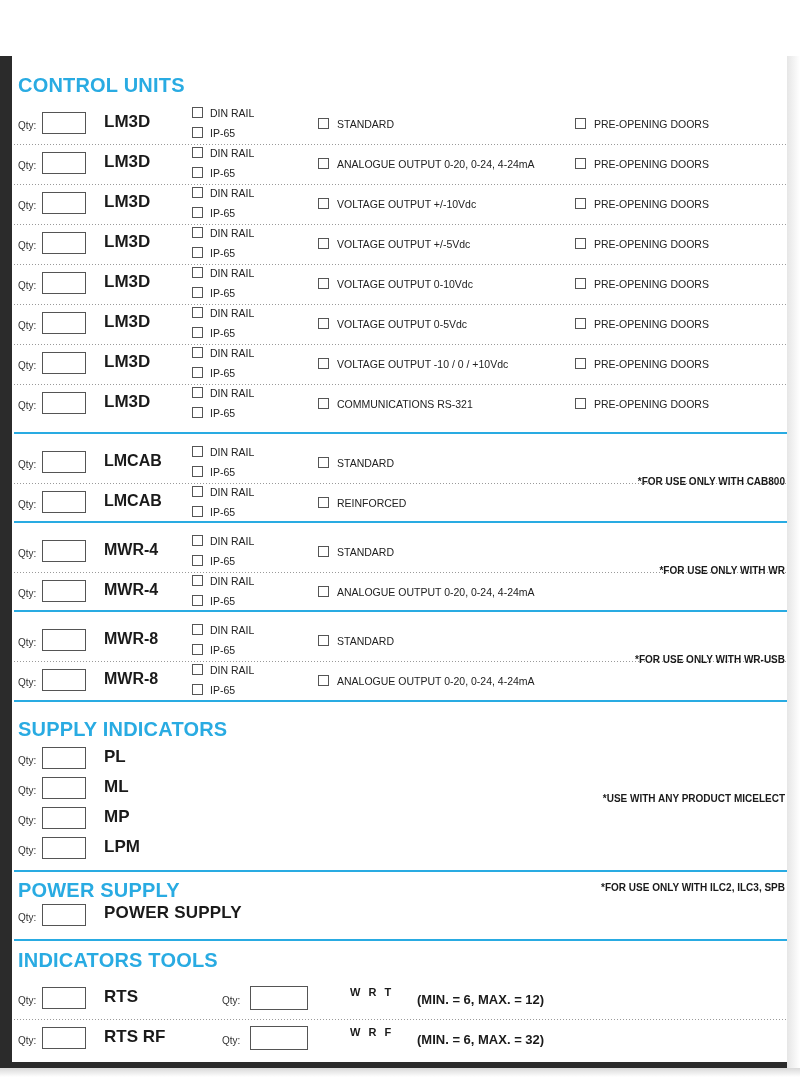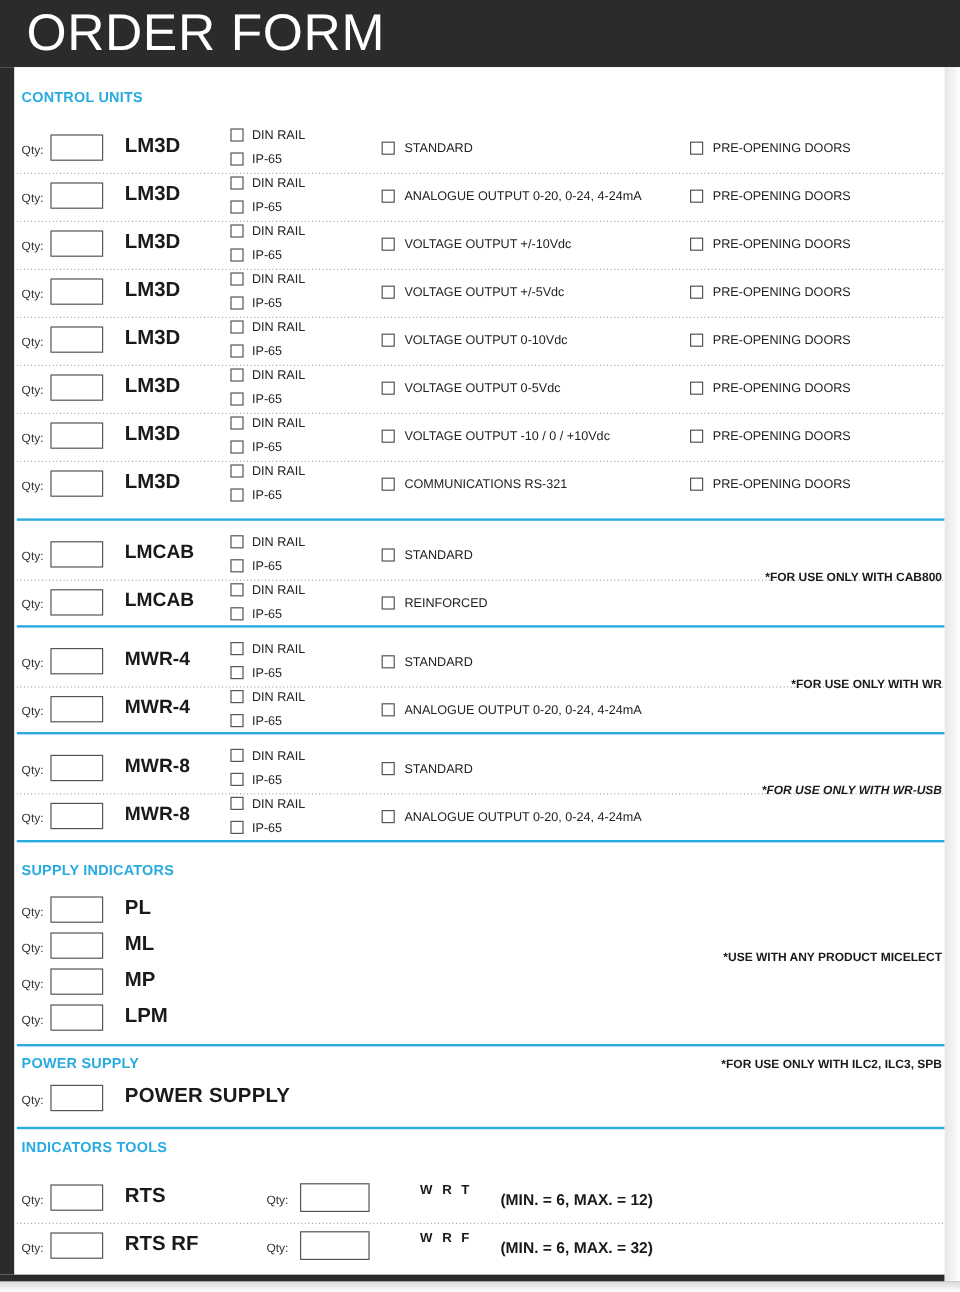"ORDER FORM" div.header-band { html: <div> <div>ORDER FORM</div> </div> -> none }
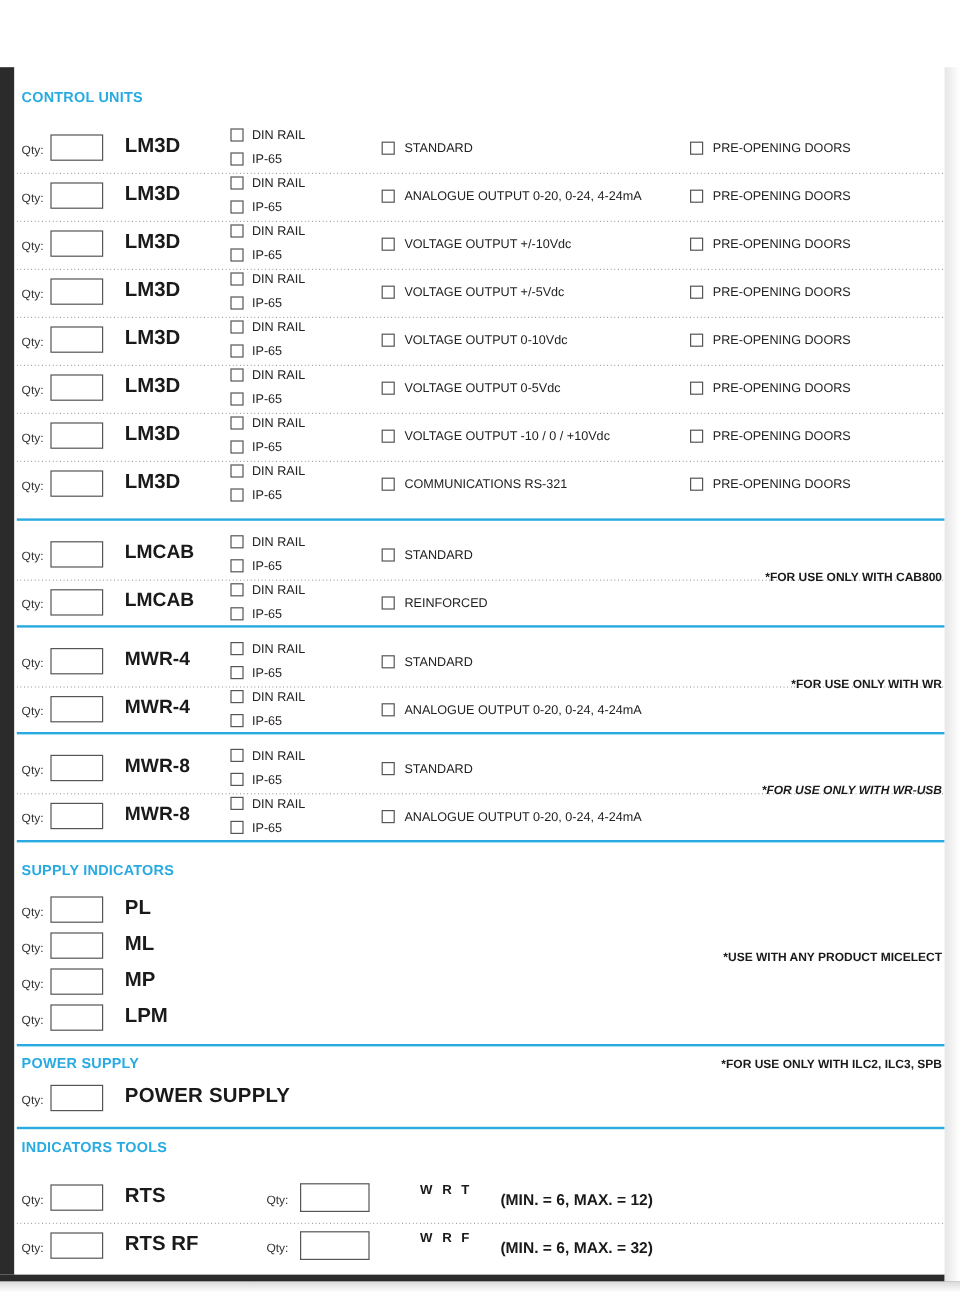"CONTROL UNITS" .sec-title { font-size: 12px -> 20px }
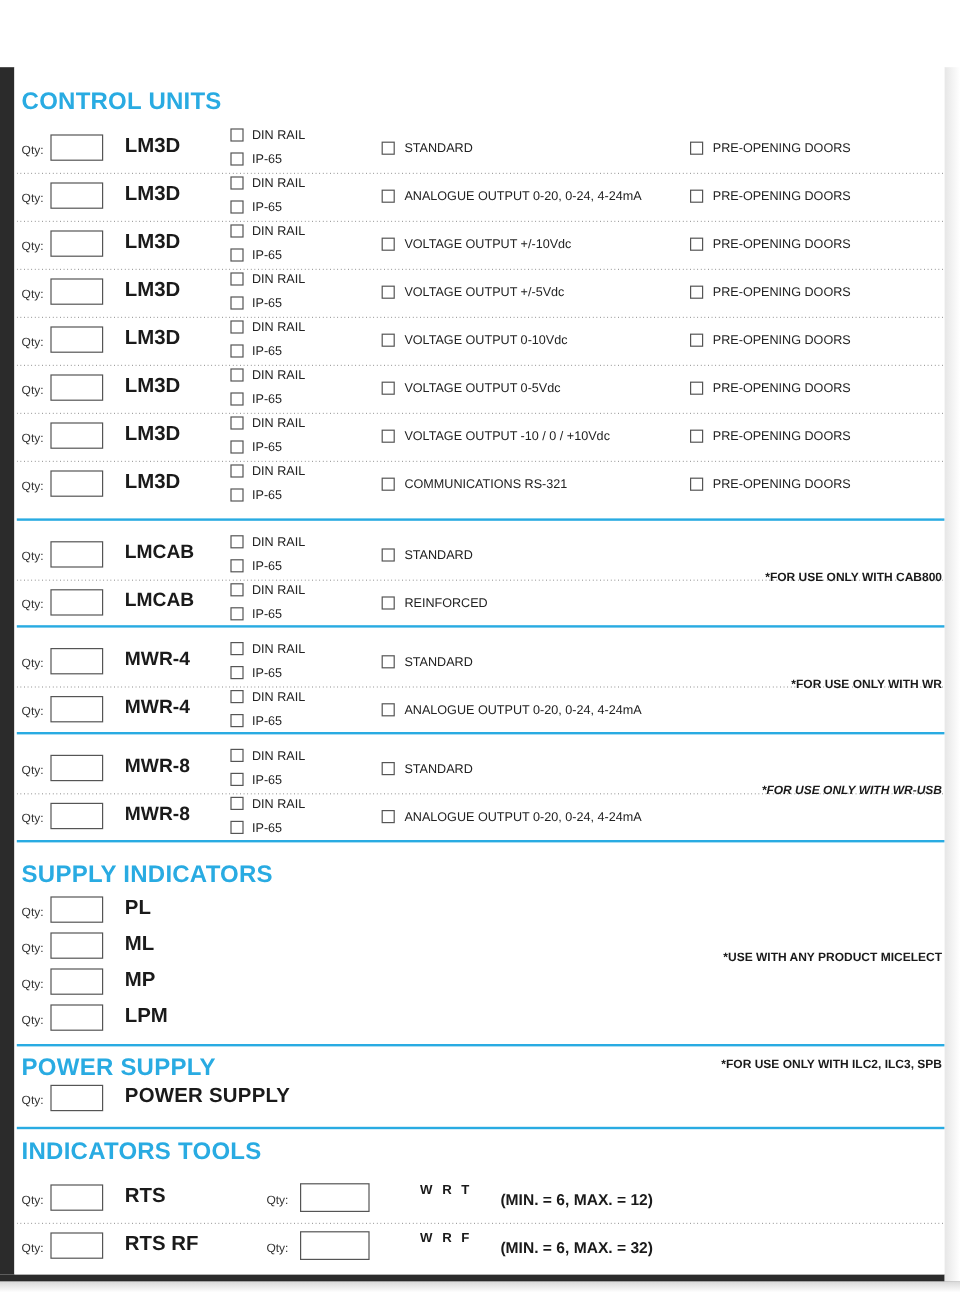"*FOR USE ONLY WITH WR-USB" div.note { font-style: italic -> none }
